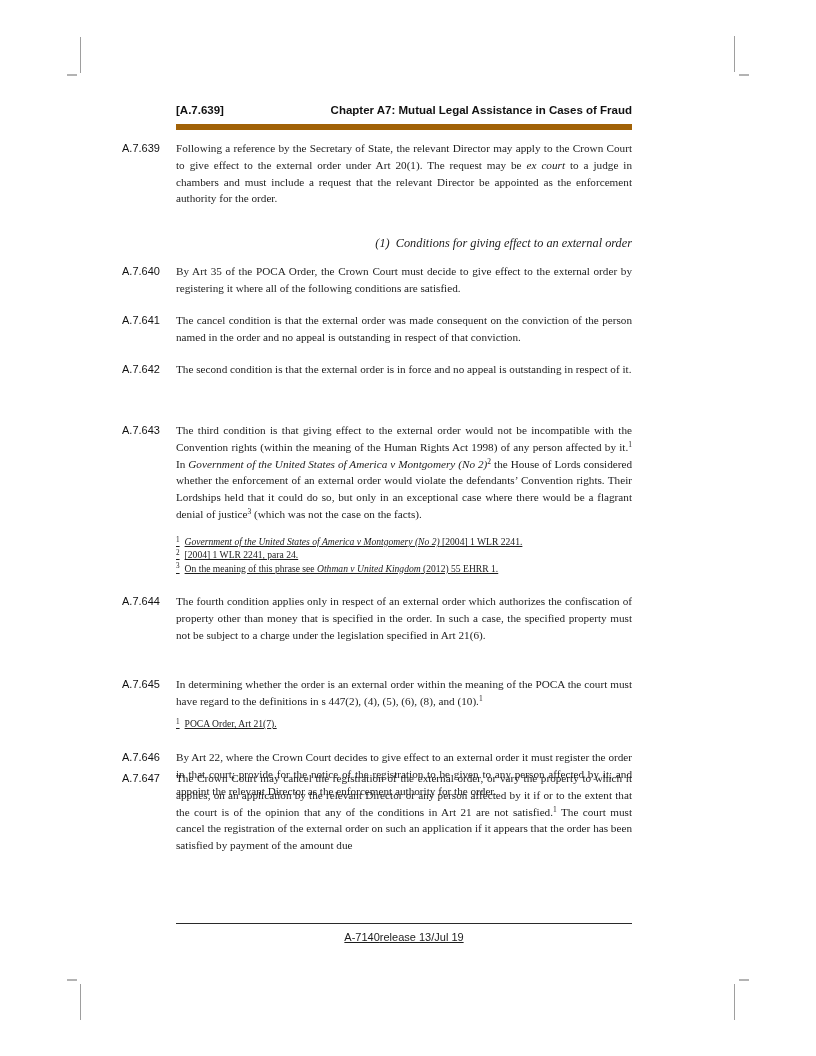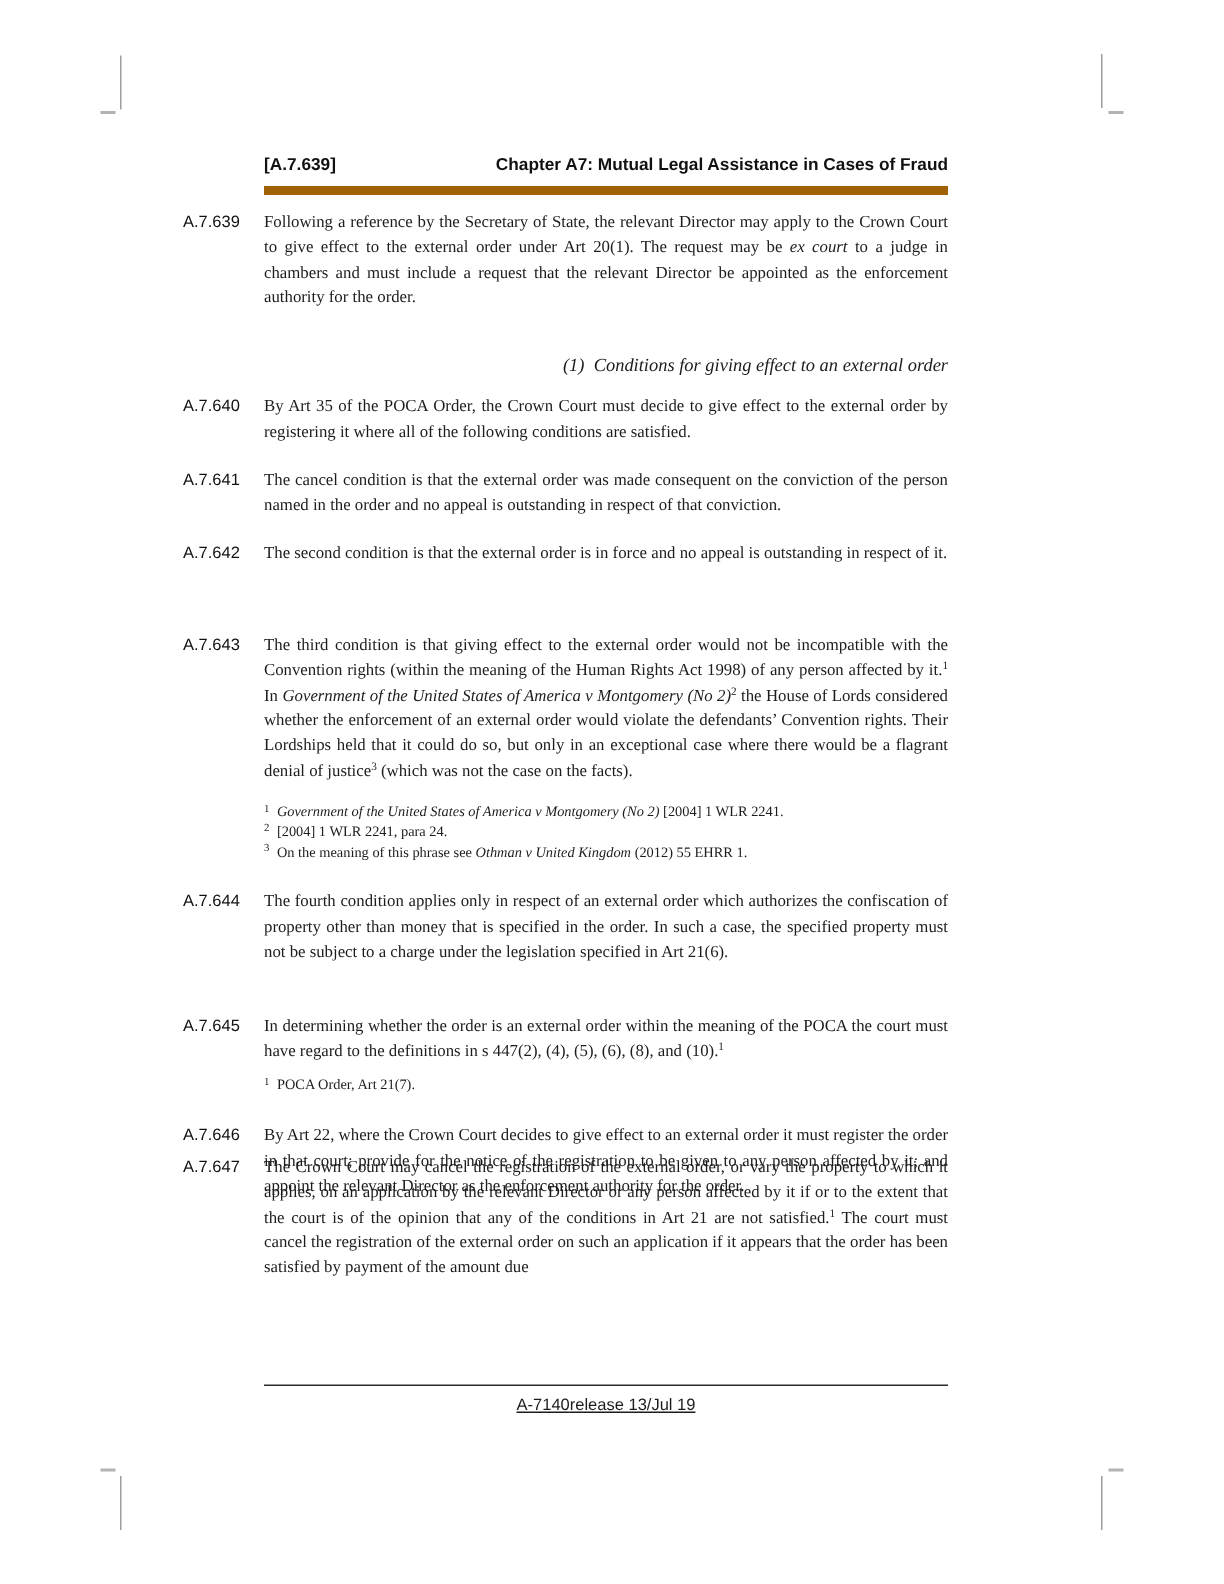"1 Government of the United" .fns { text-decoration: none -> underline }
